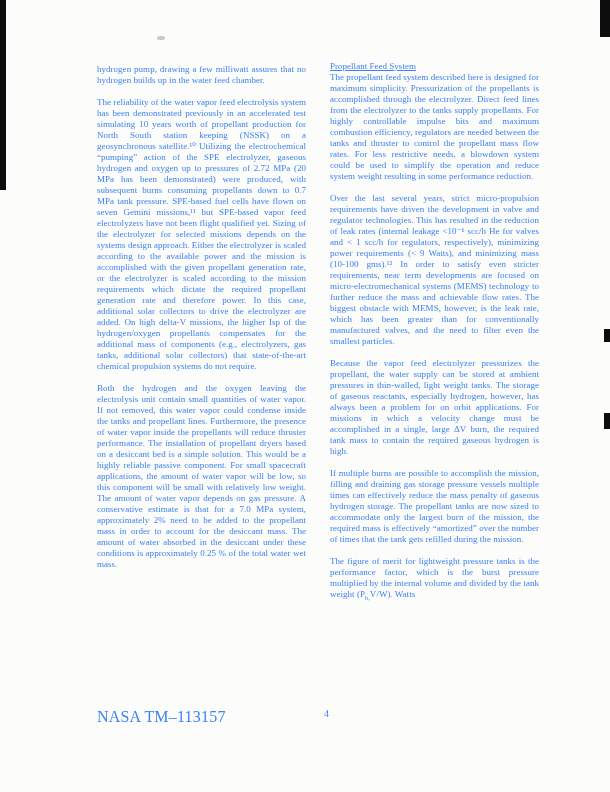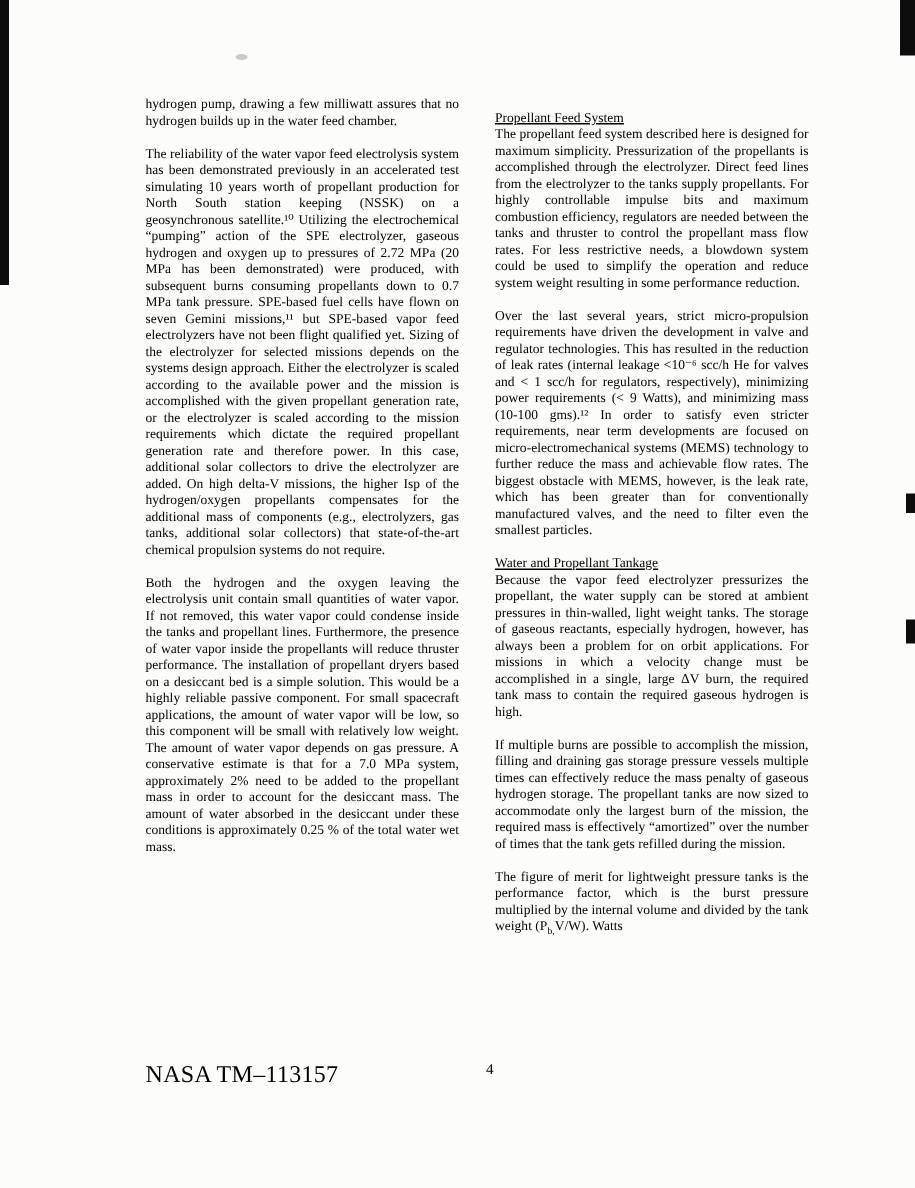"hydrogen pump, drawing a few" .page { color: #000000 -> #3b82f6 }
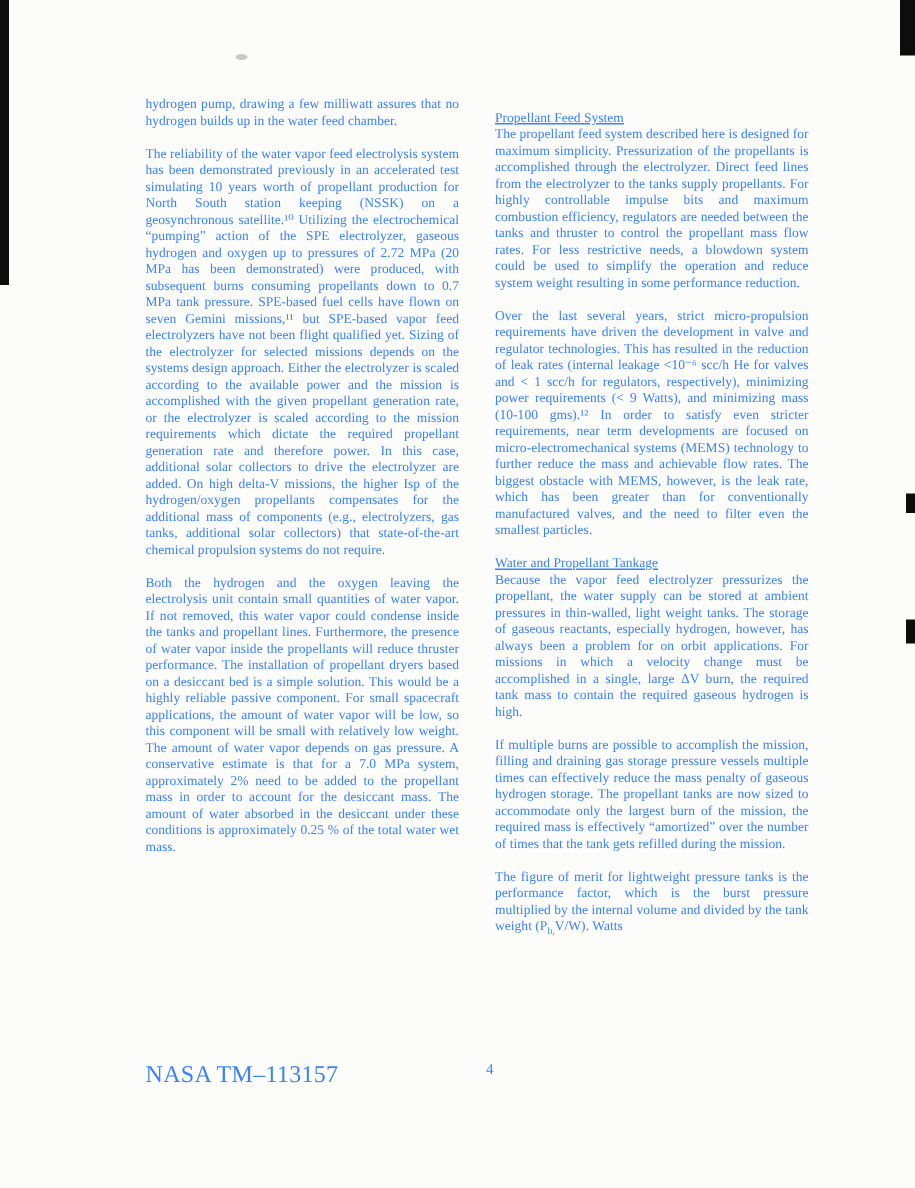"Propellant Feed System" .column-right { top: 73px -> 61px }
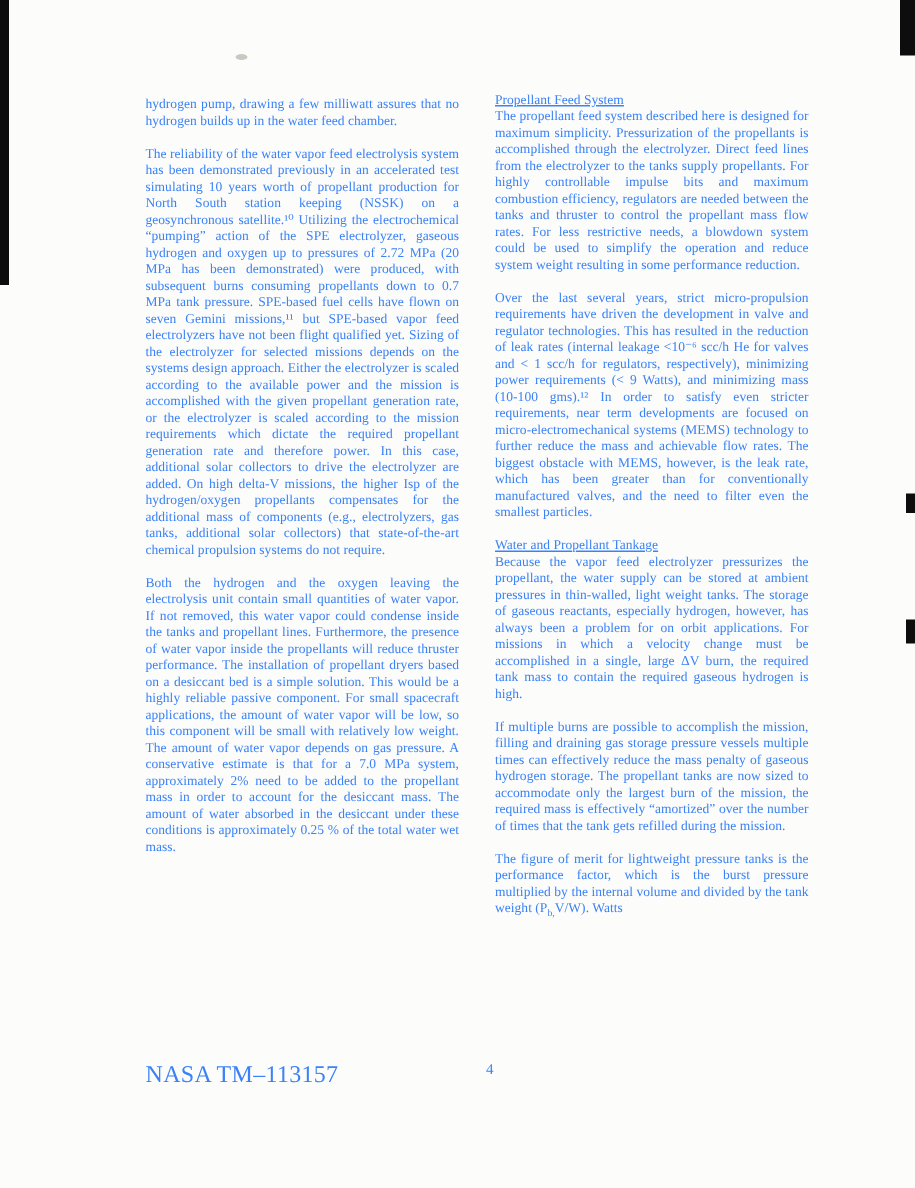"Water and Propellant Tankage" h3.section-heading { html: <h3>Water and Propellant Tankage</h3> -> none }
